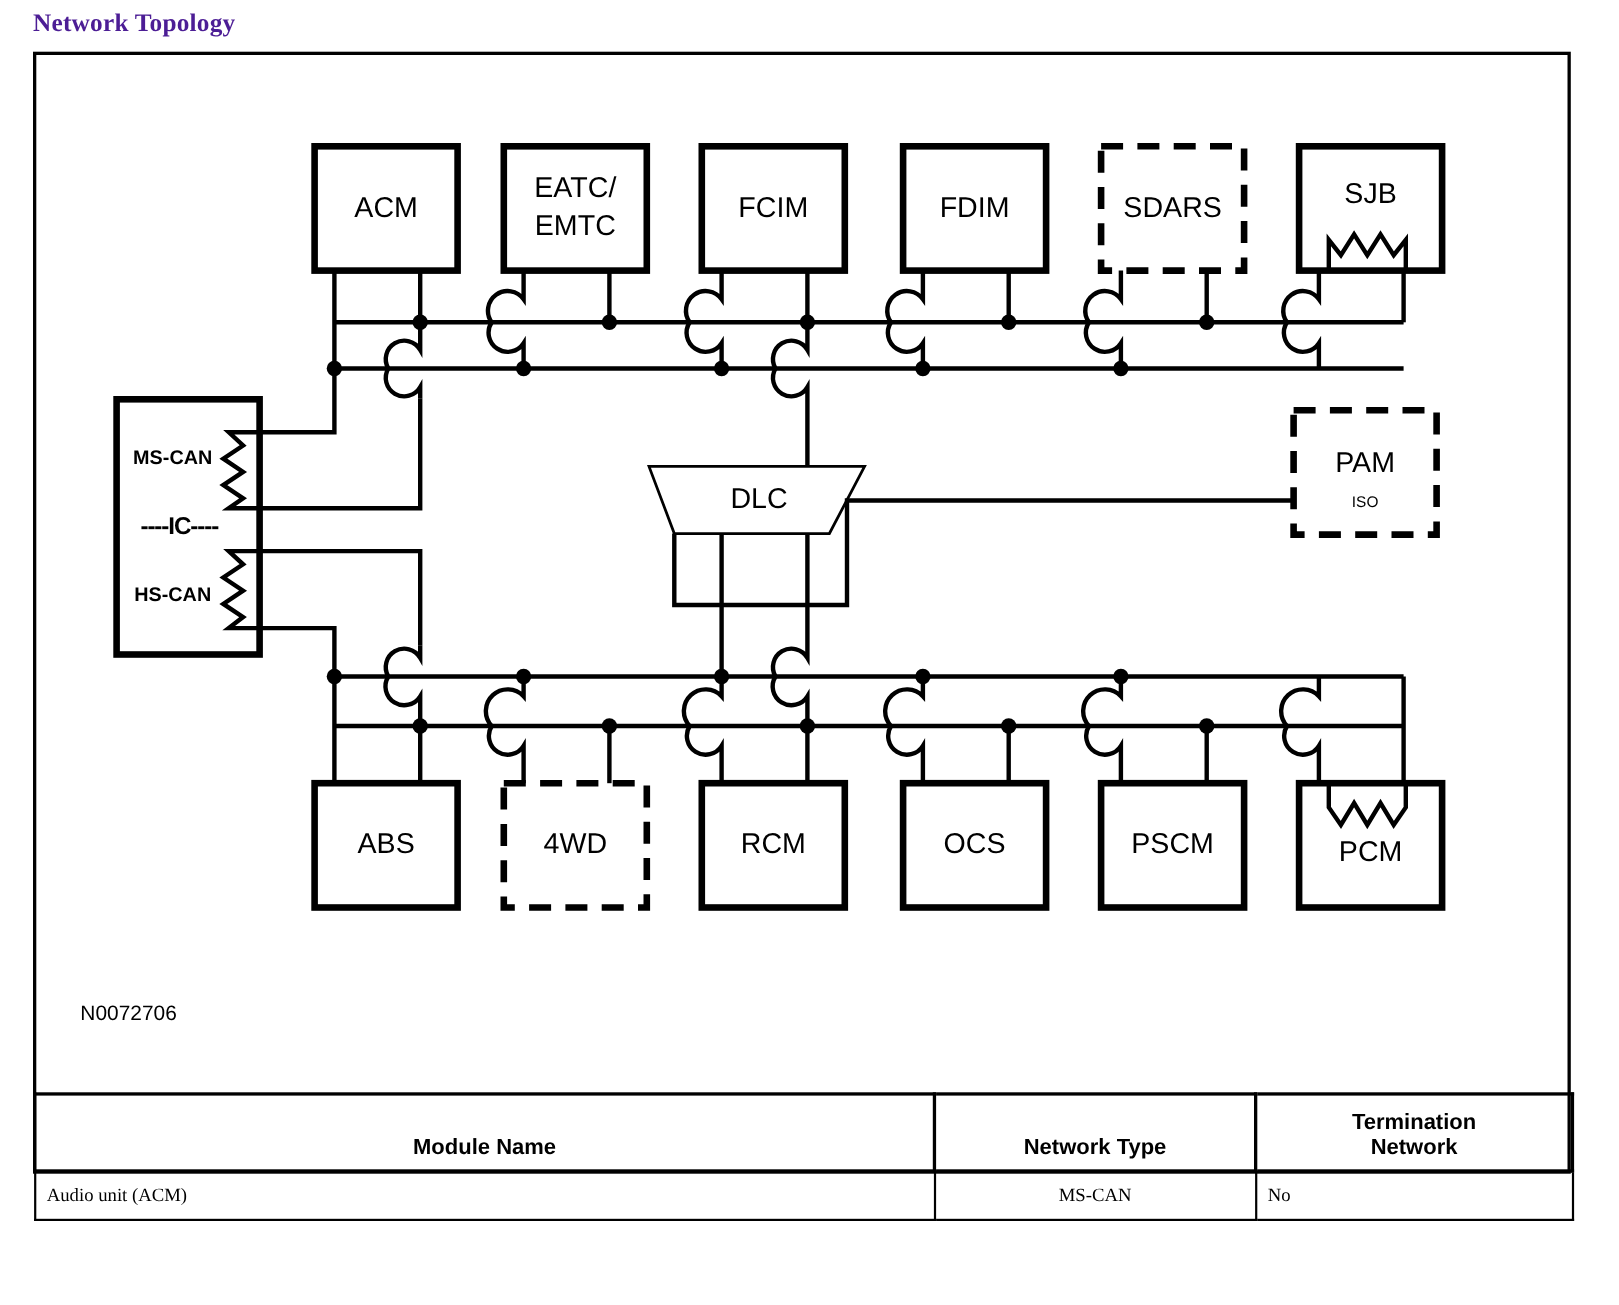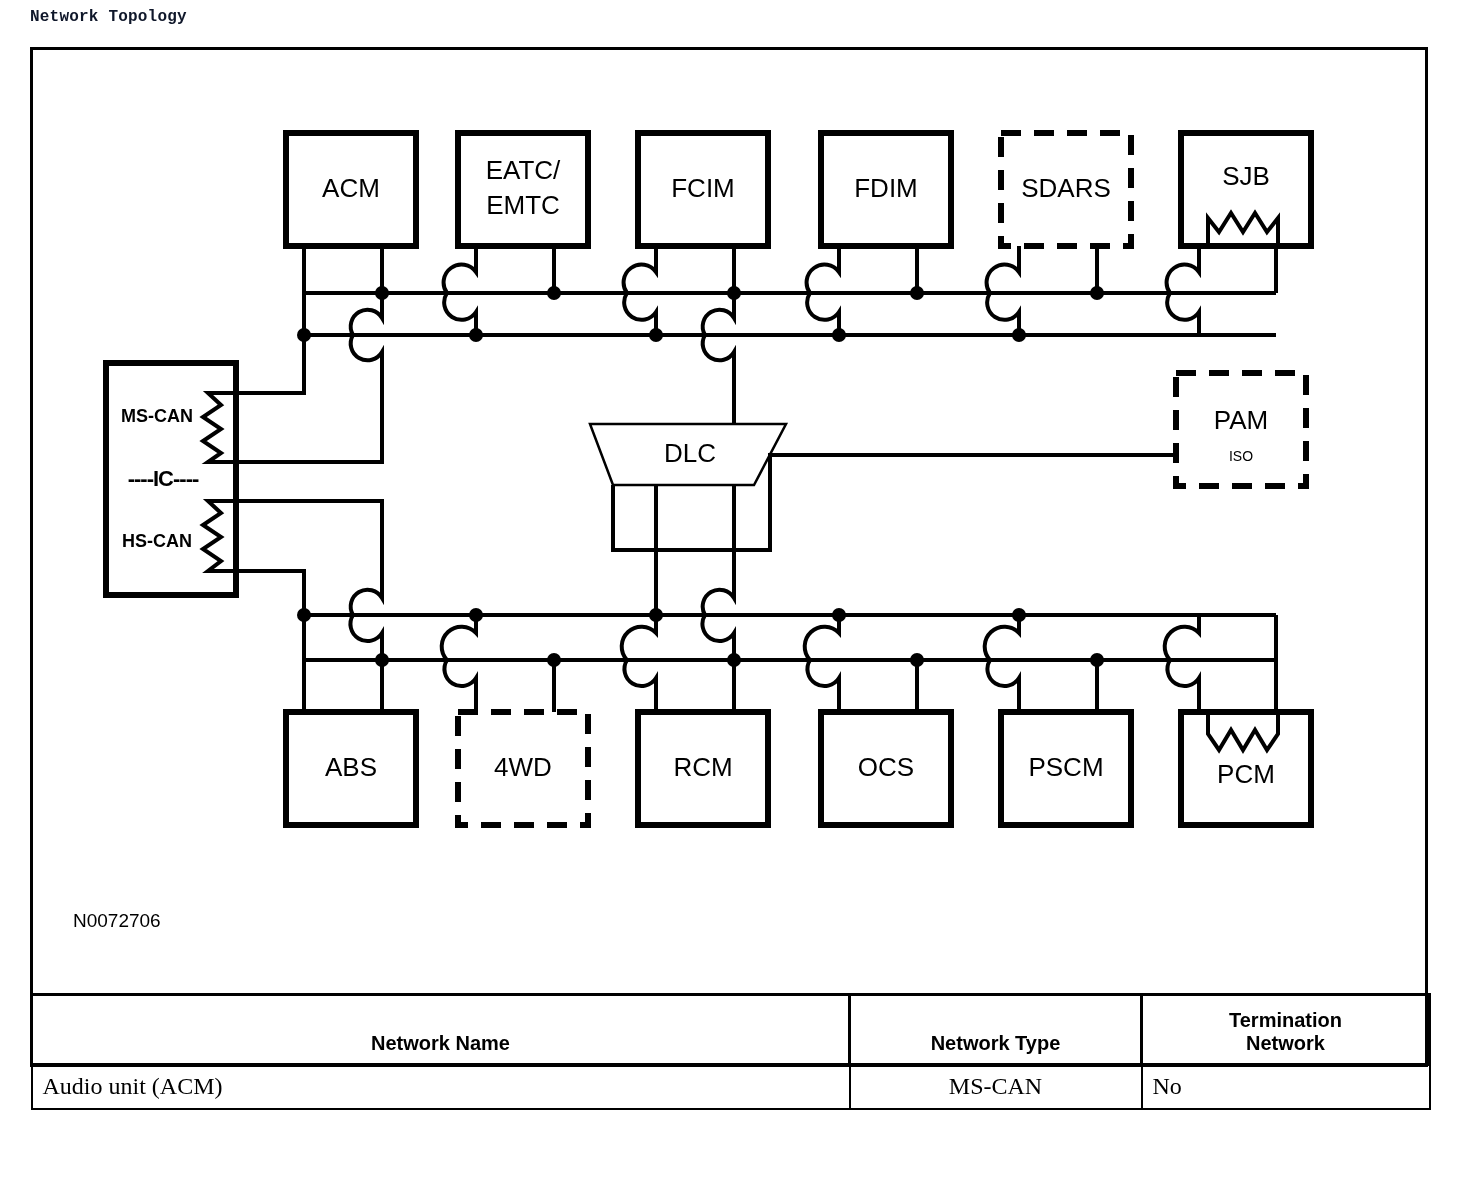"Network Topology" .page-title { color: #0f172a -> #4c1d95; font-family: Liberation Mono, monospace -> Liberation Serif, serif; font-size: 16px -> 23px }
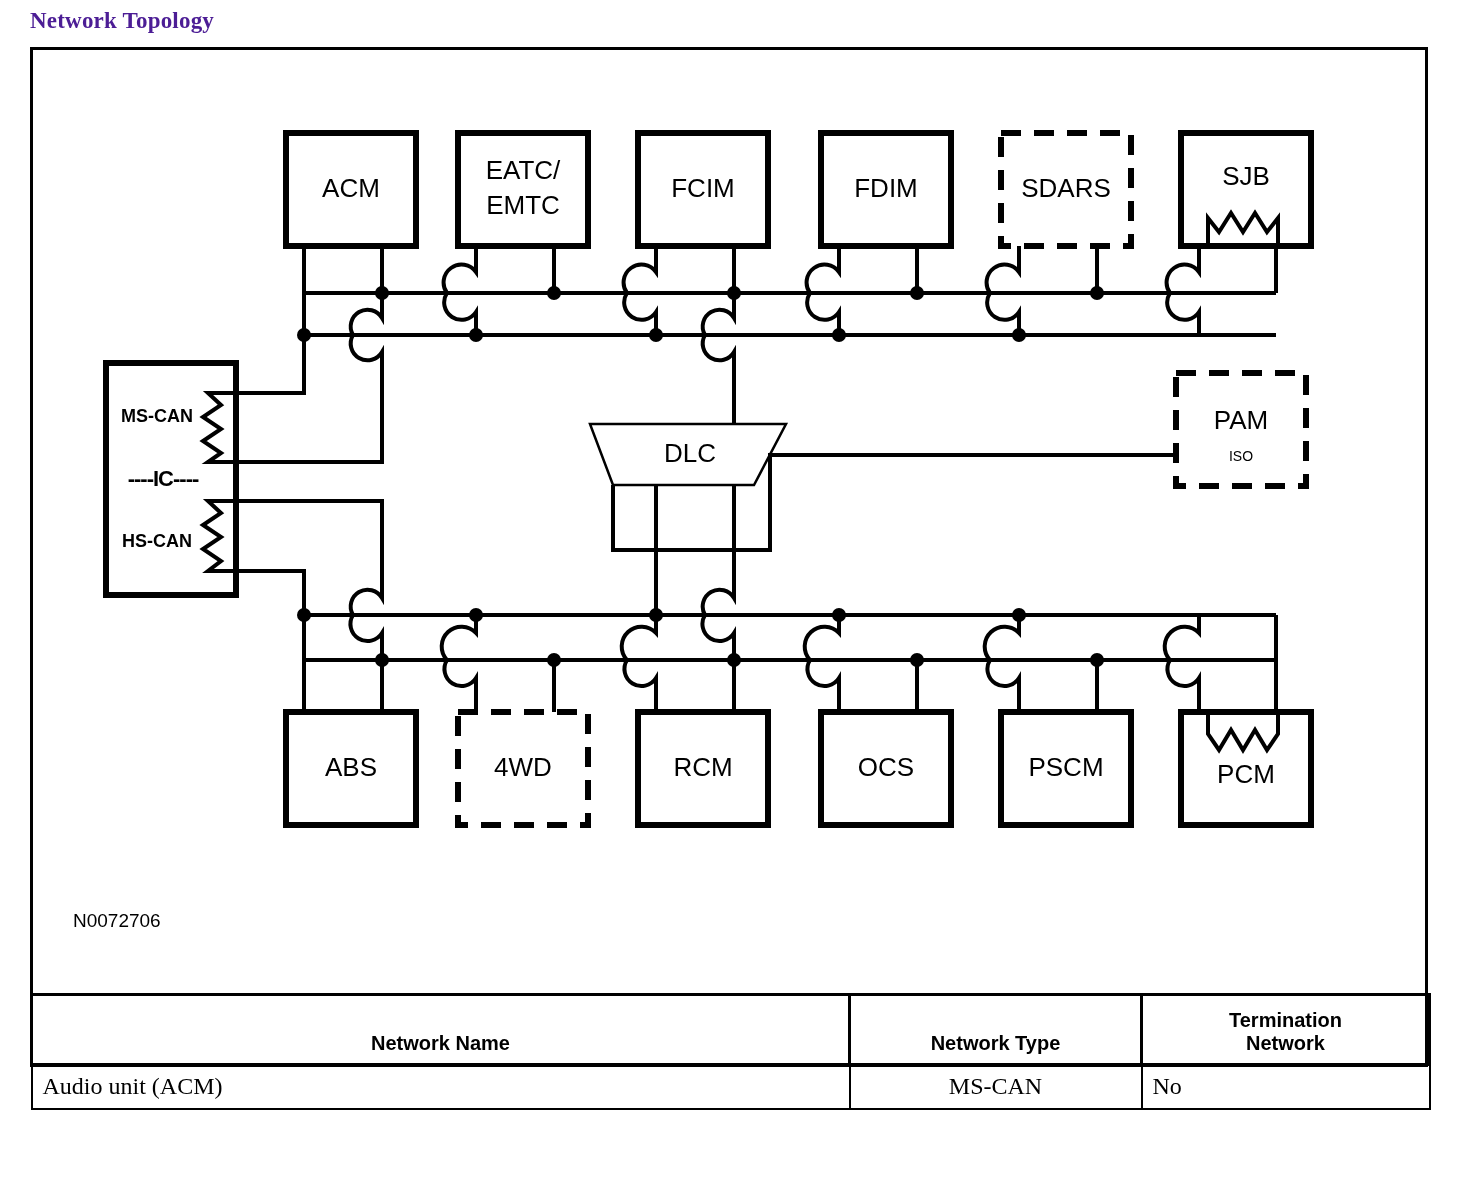"Network Name" th.col-module { text: Network -> Module }
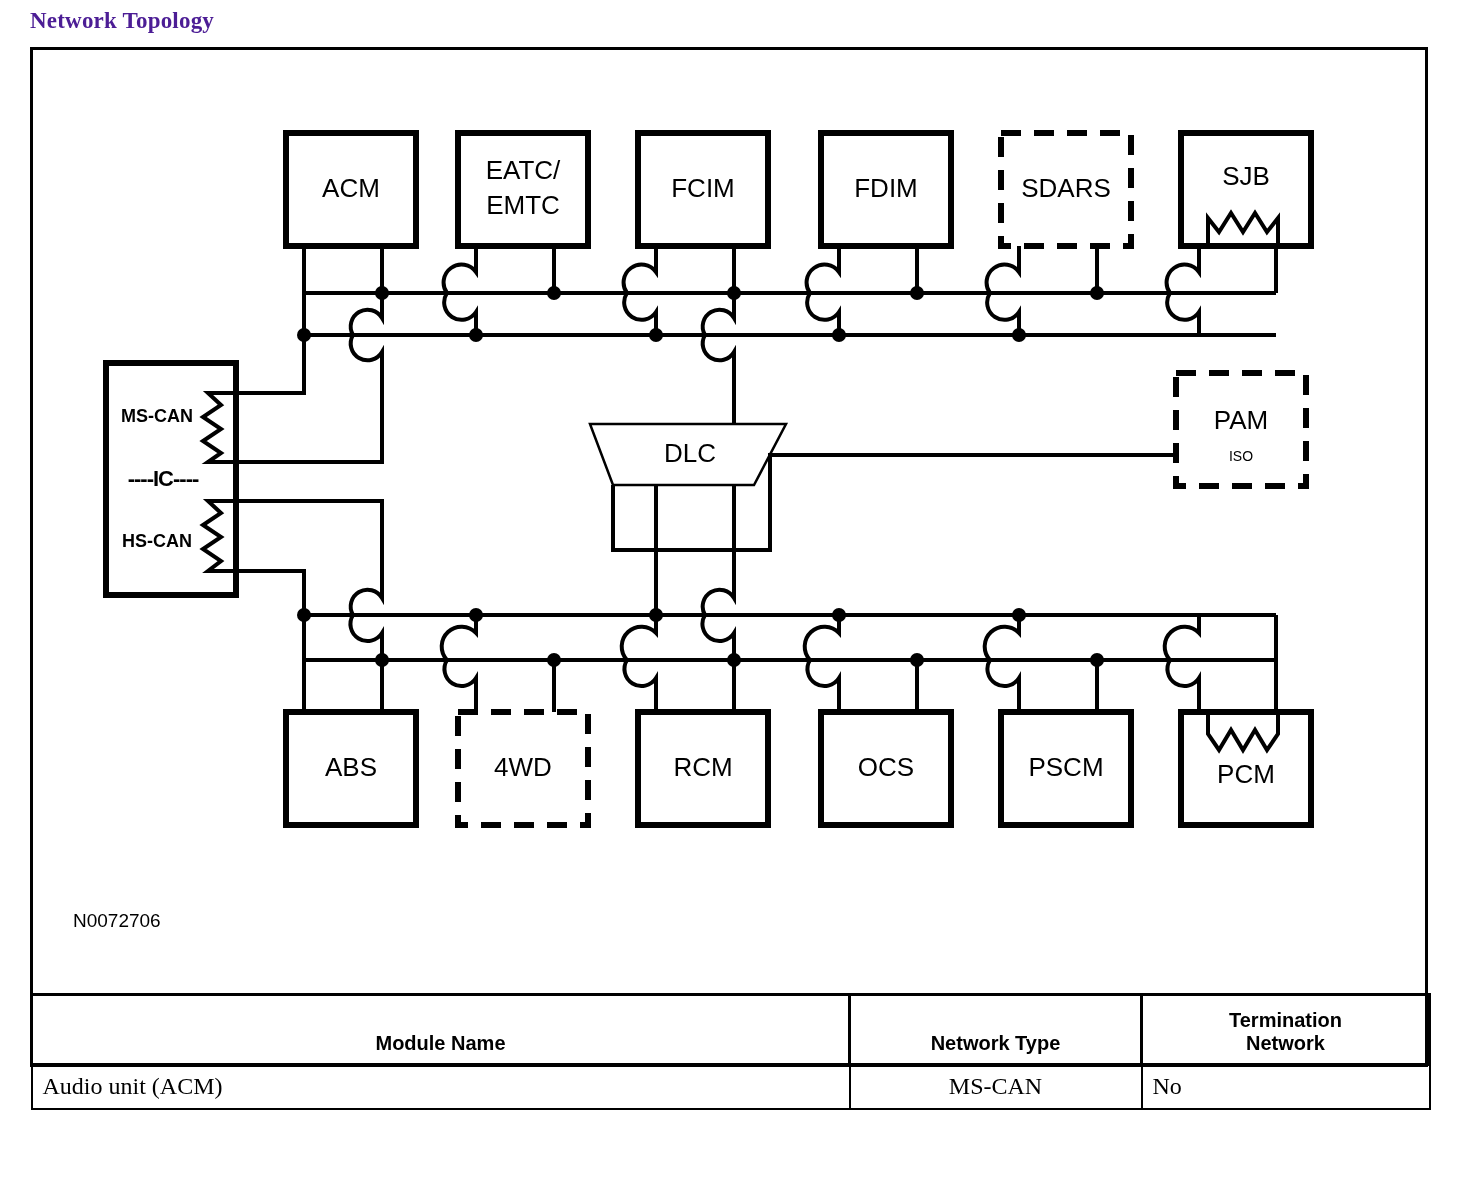"Audio unit (ACM)" .info-table tbody td { font-size: 24px -> 17px }
